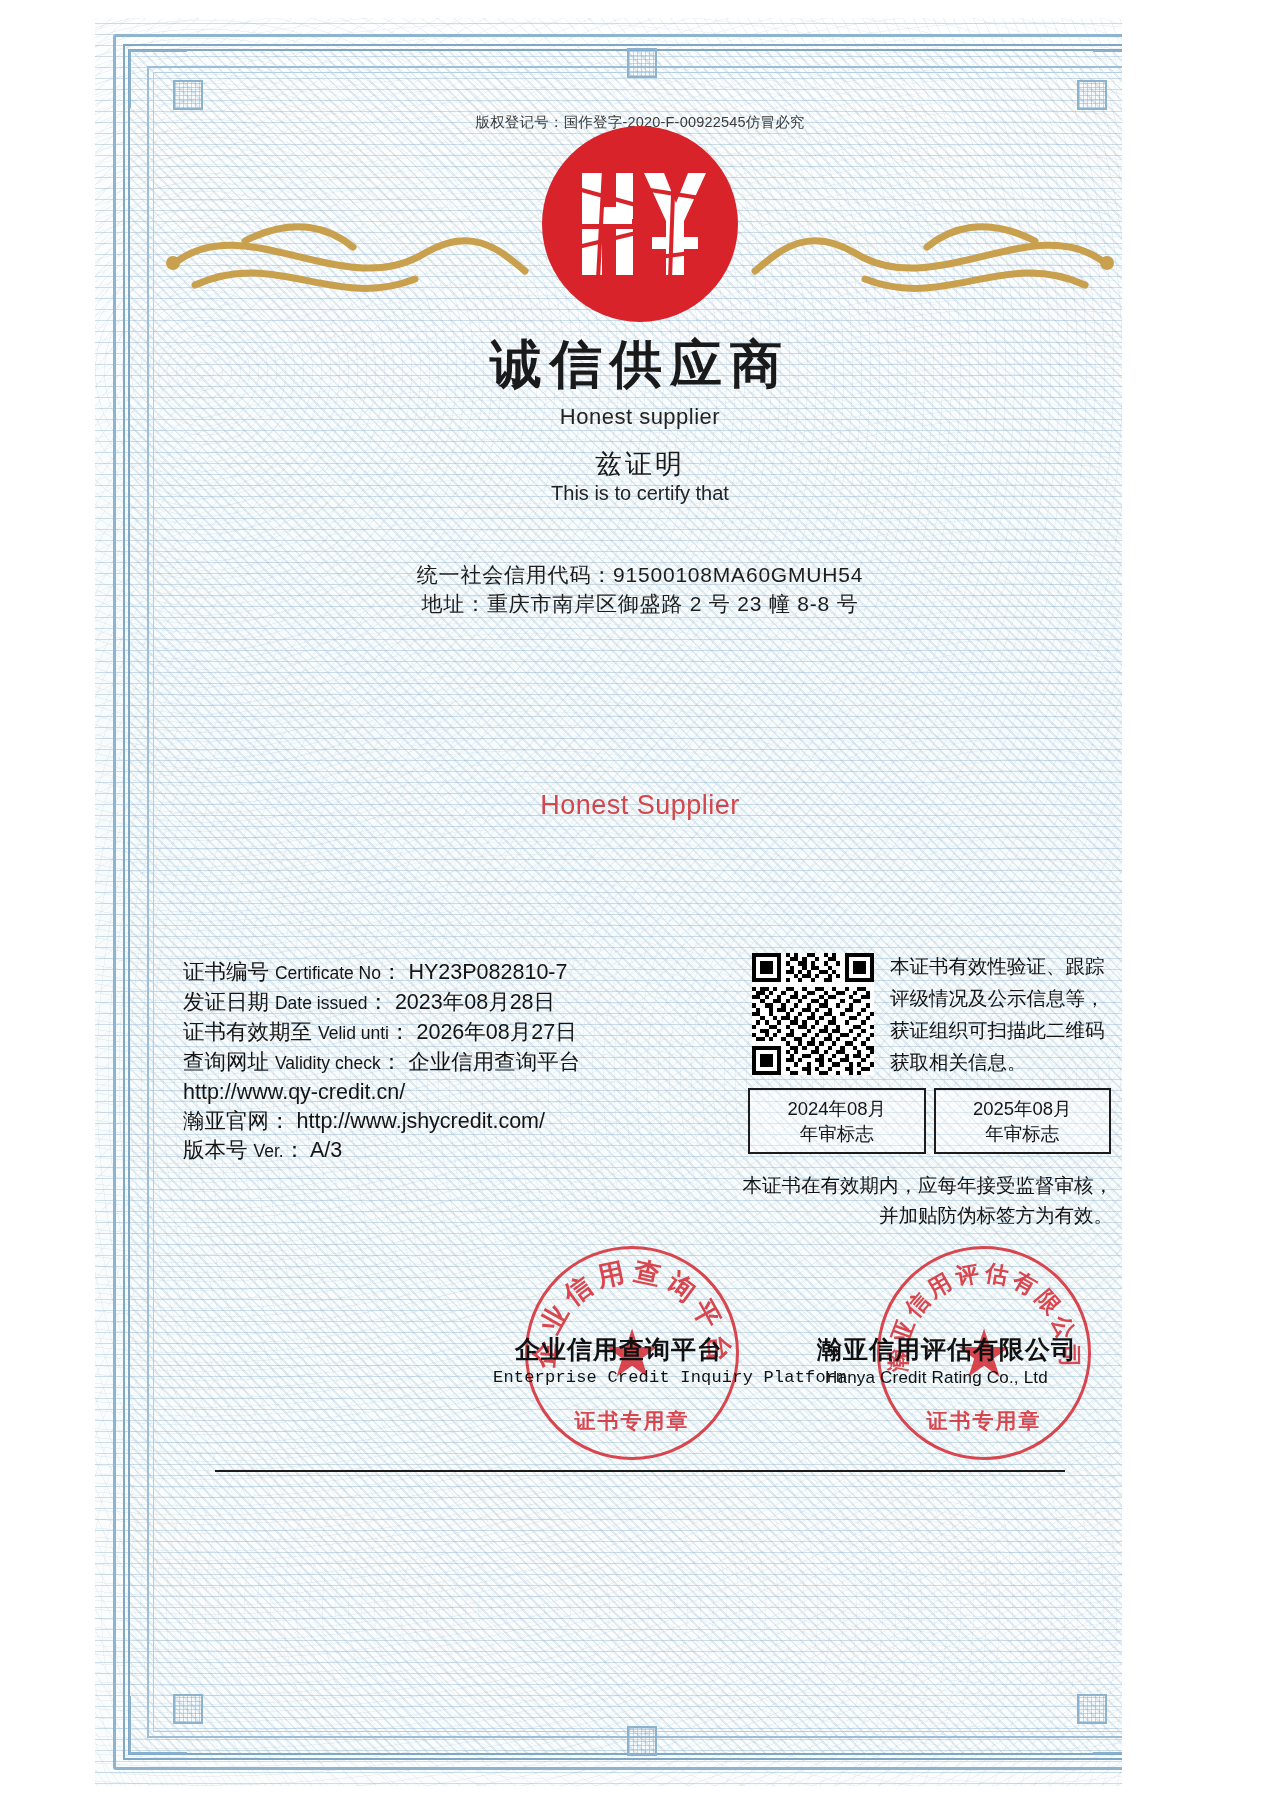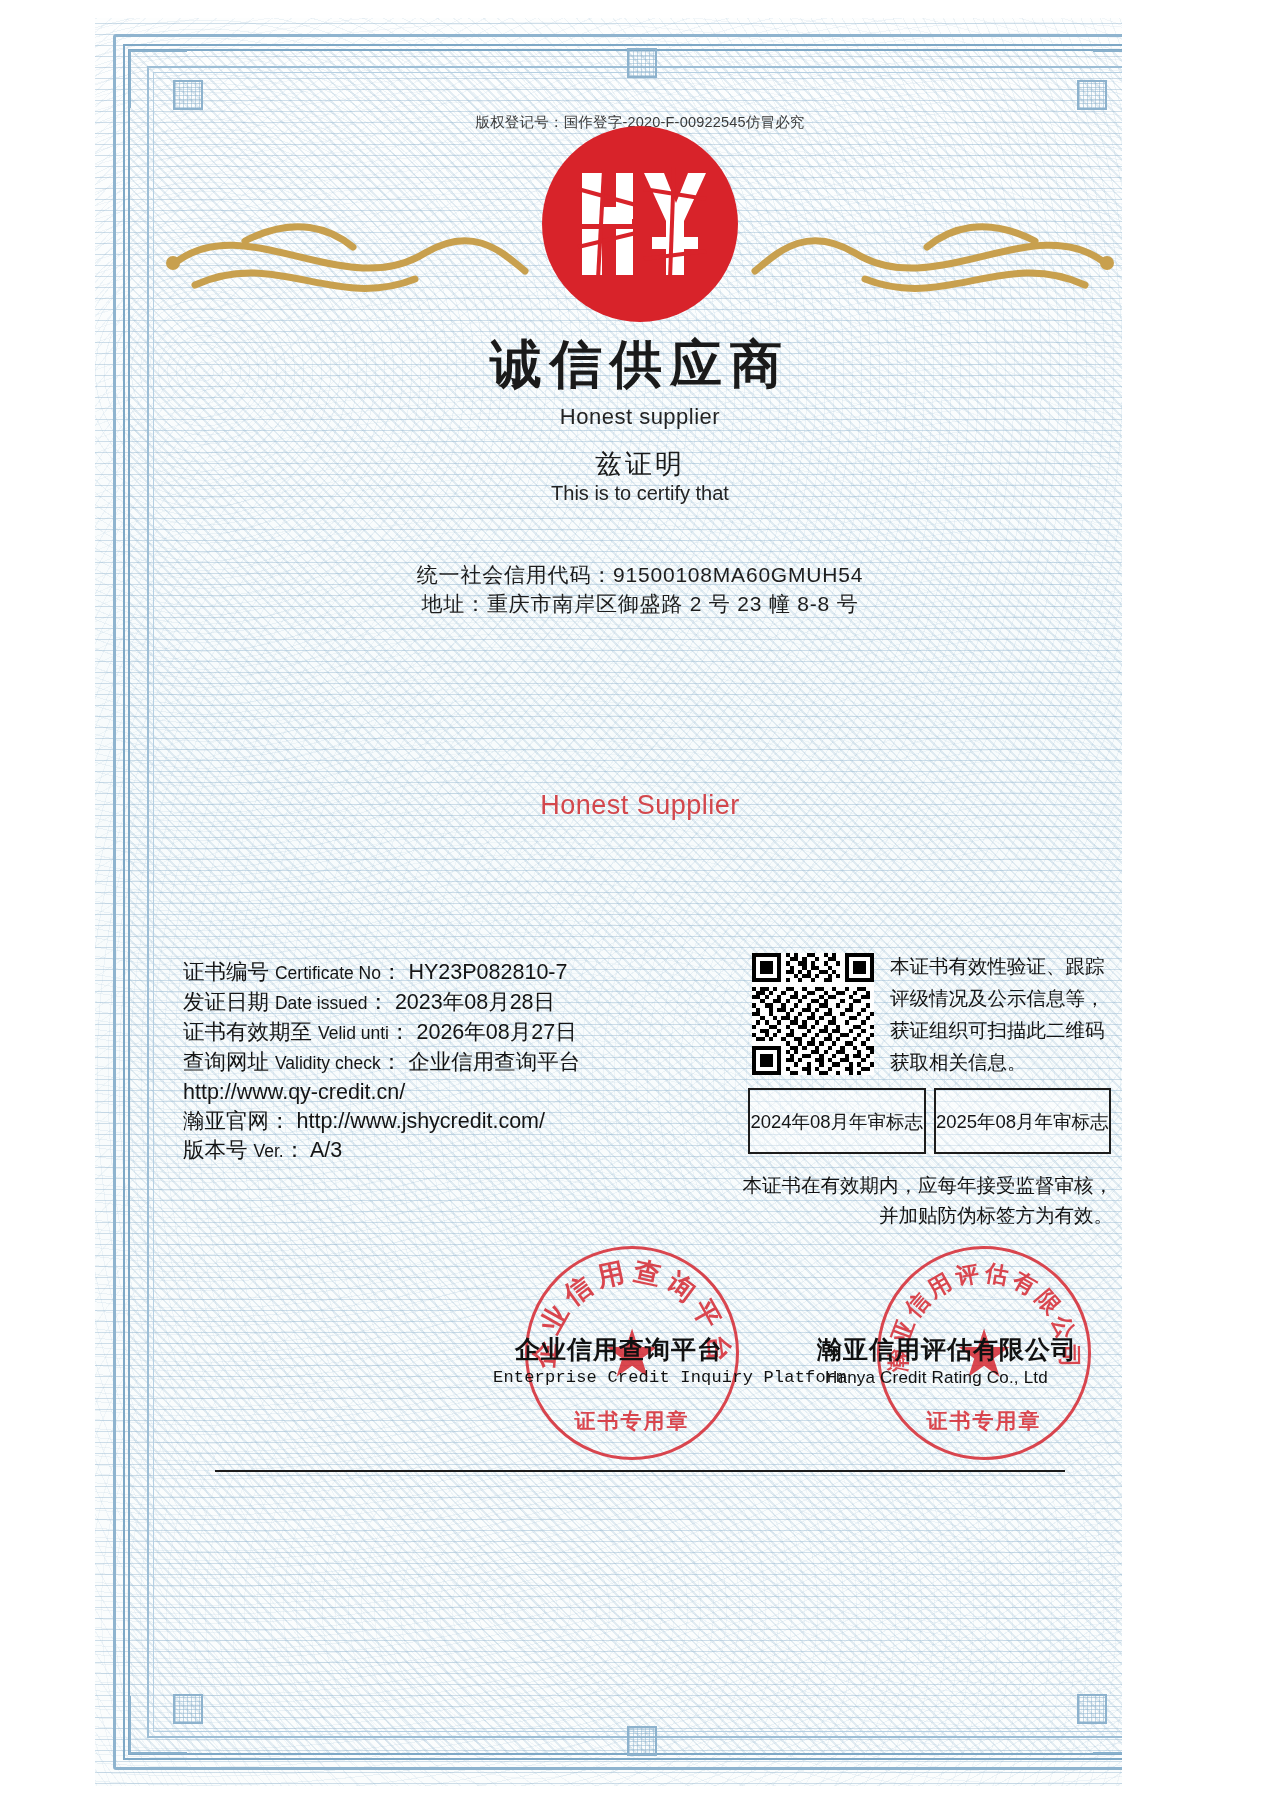"2024年08月" .year-box { flex-direction: row -> column }
